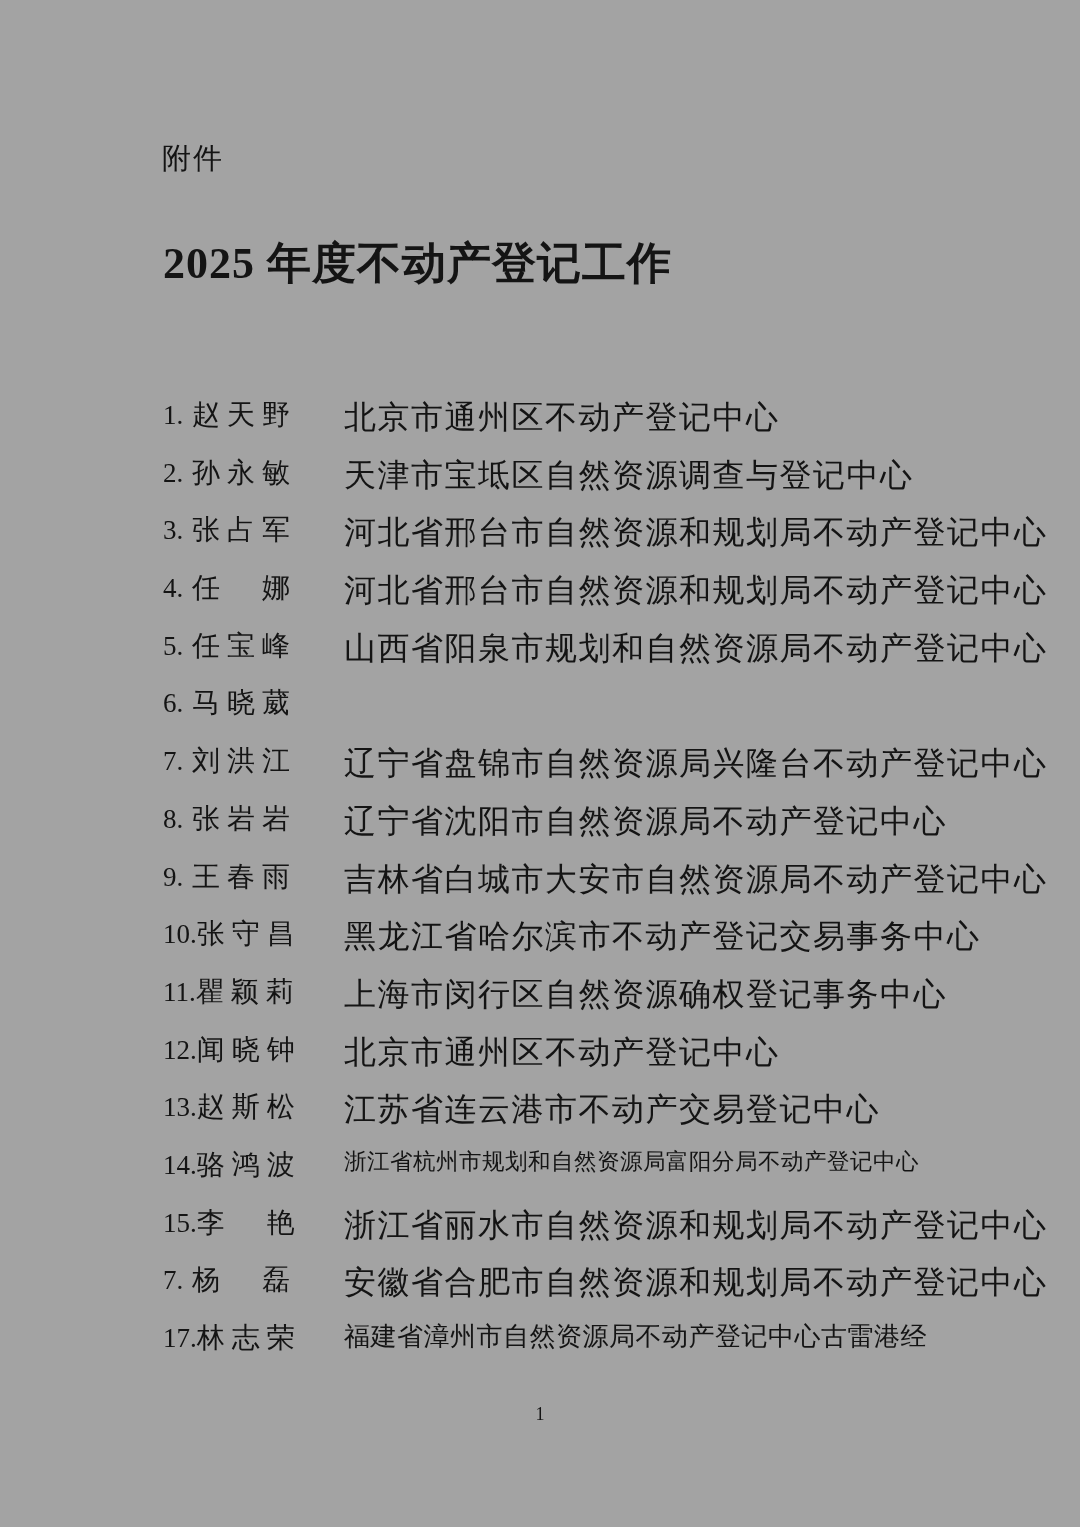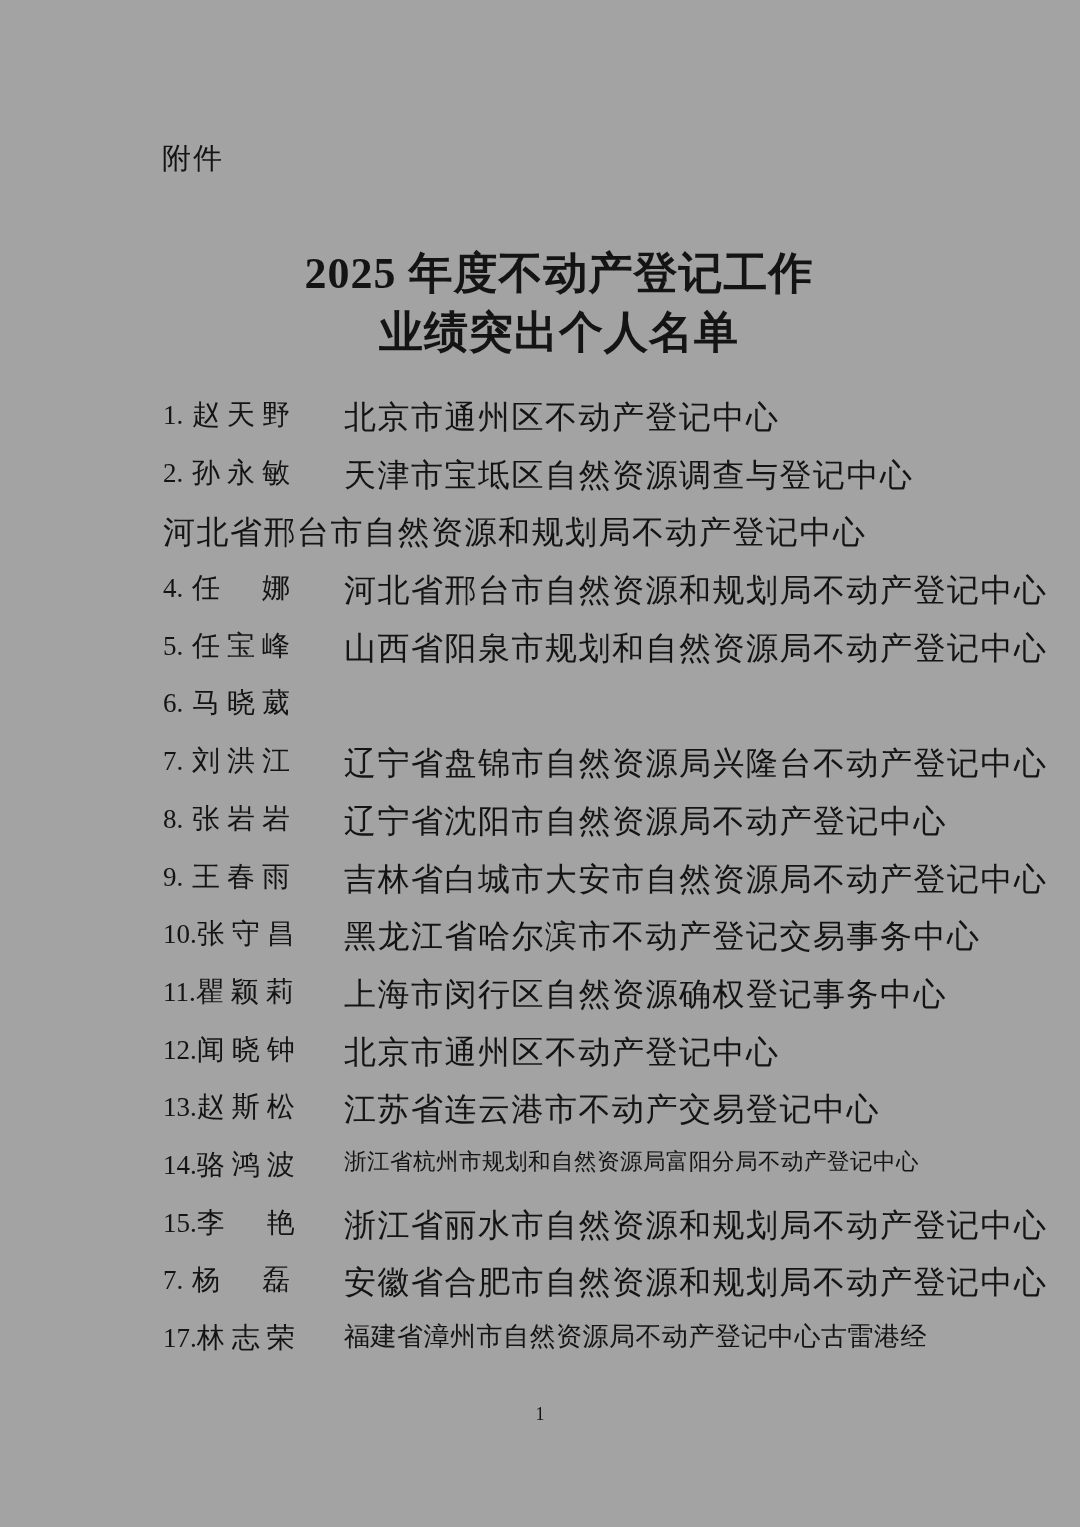"2025 年度不动产登记工作" .doc-title { text-align: center -> none; top: 244px -> 234px }
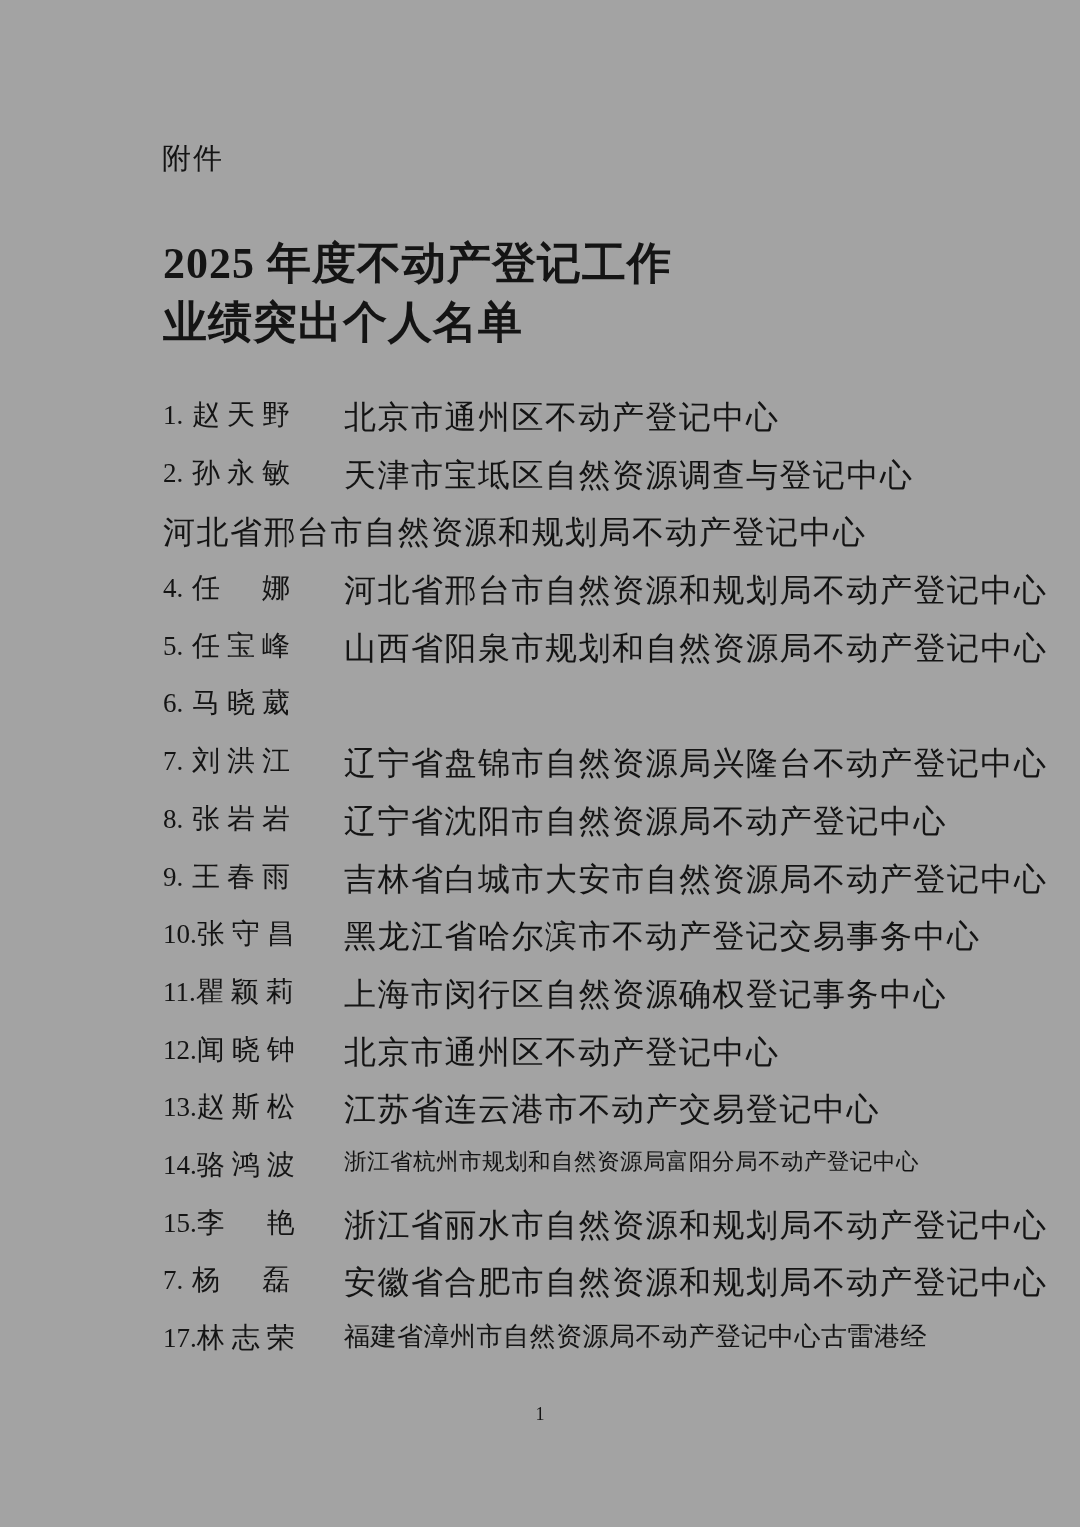"业绩突出个人名单" div { html: <div>业绩突出个人名单</div> -> none }
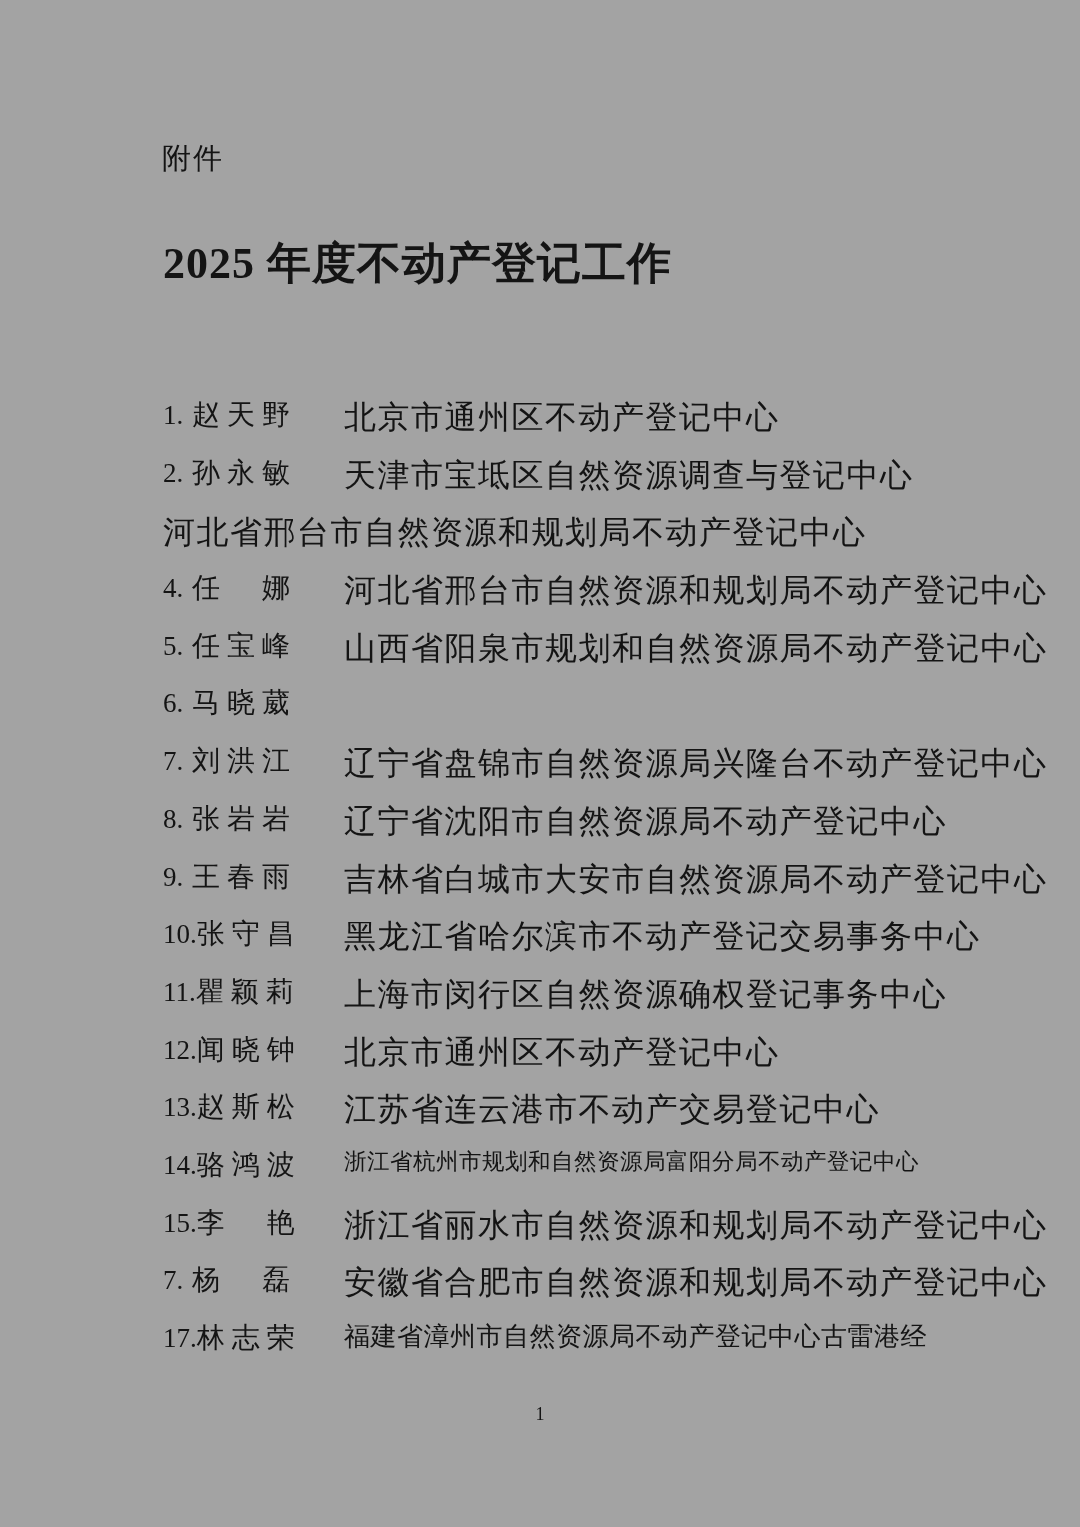"3. 张占军" div.cell-name { html: none -> <div> <span>3.</span><span>张占军</span> </div> }
